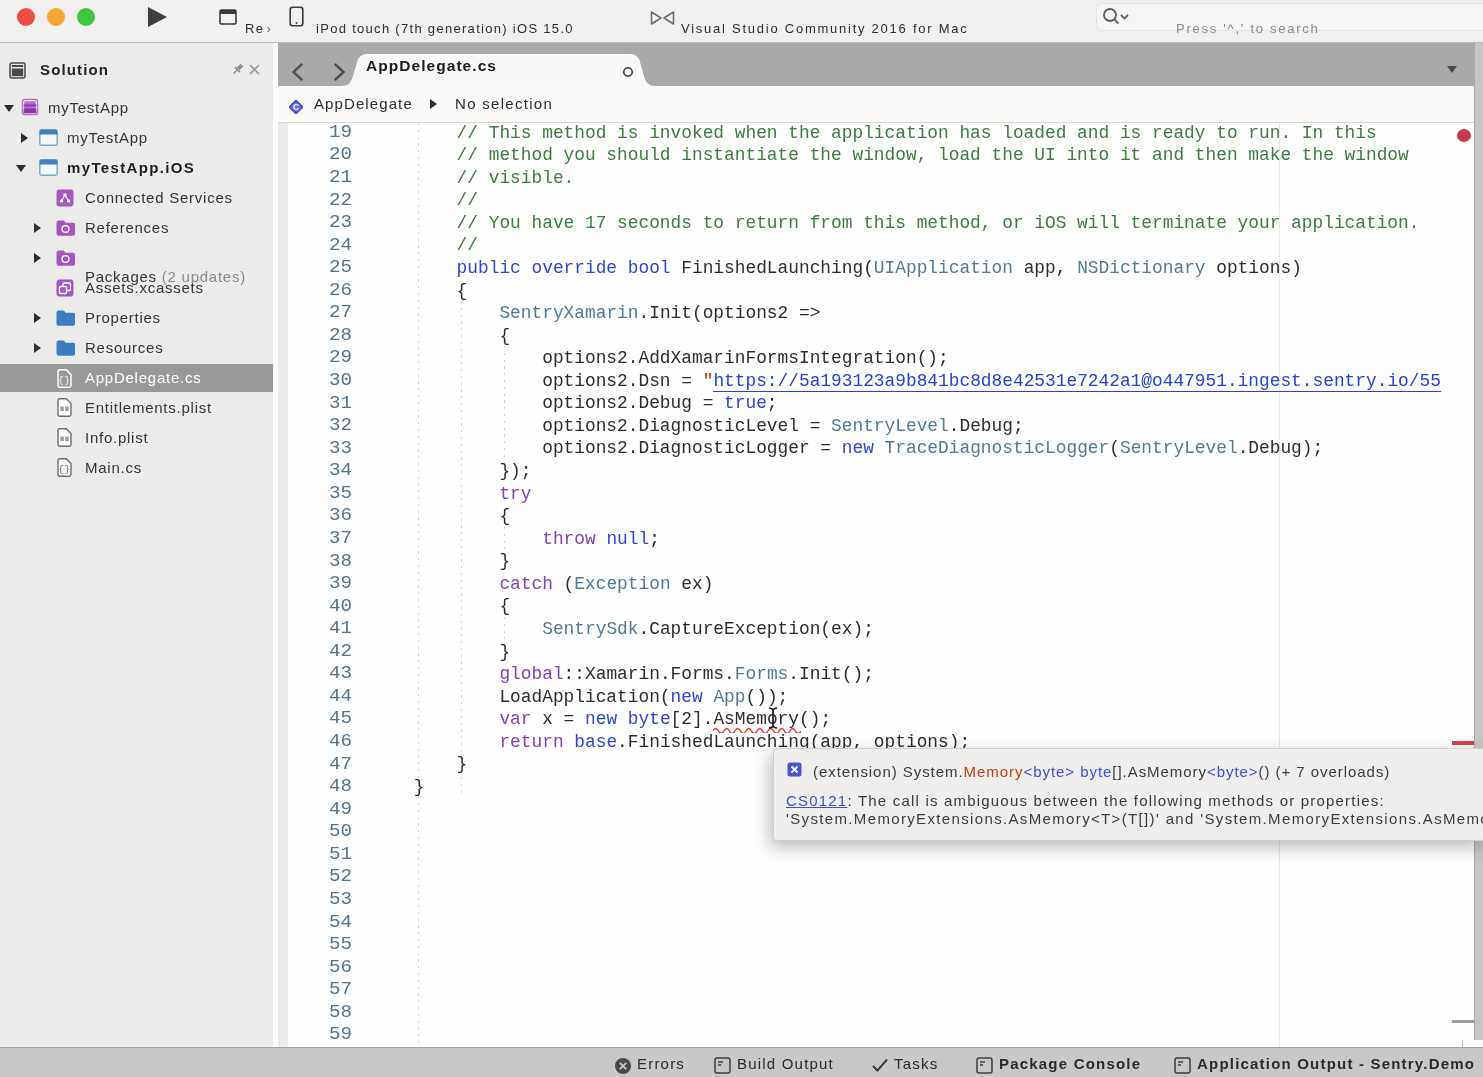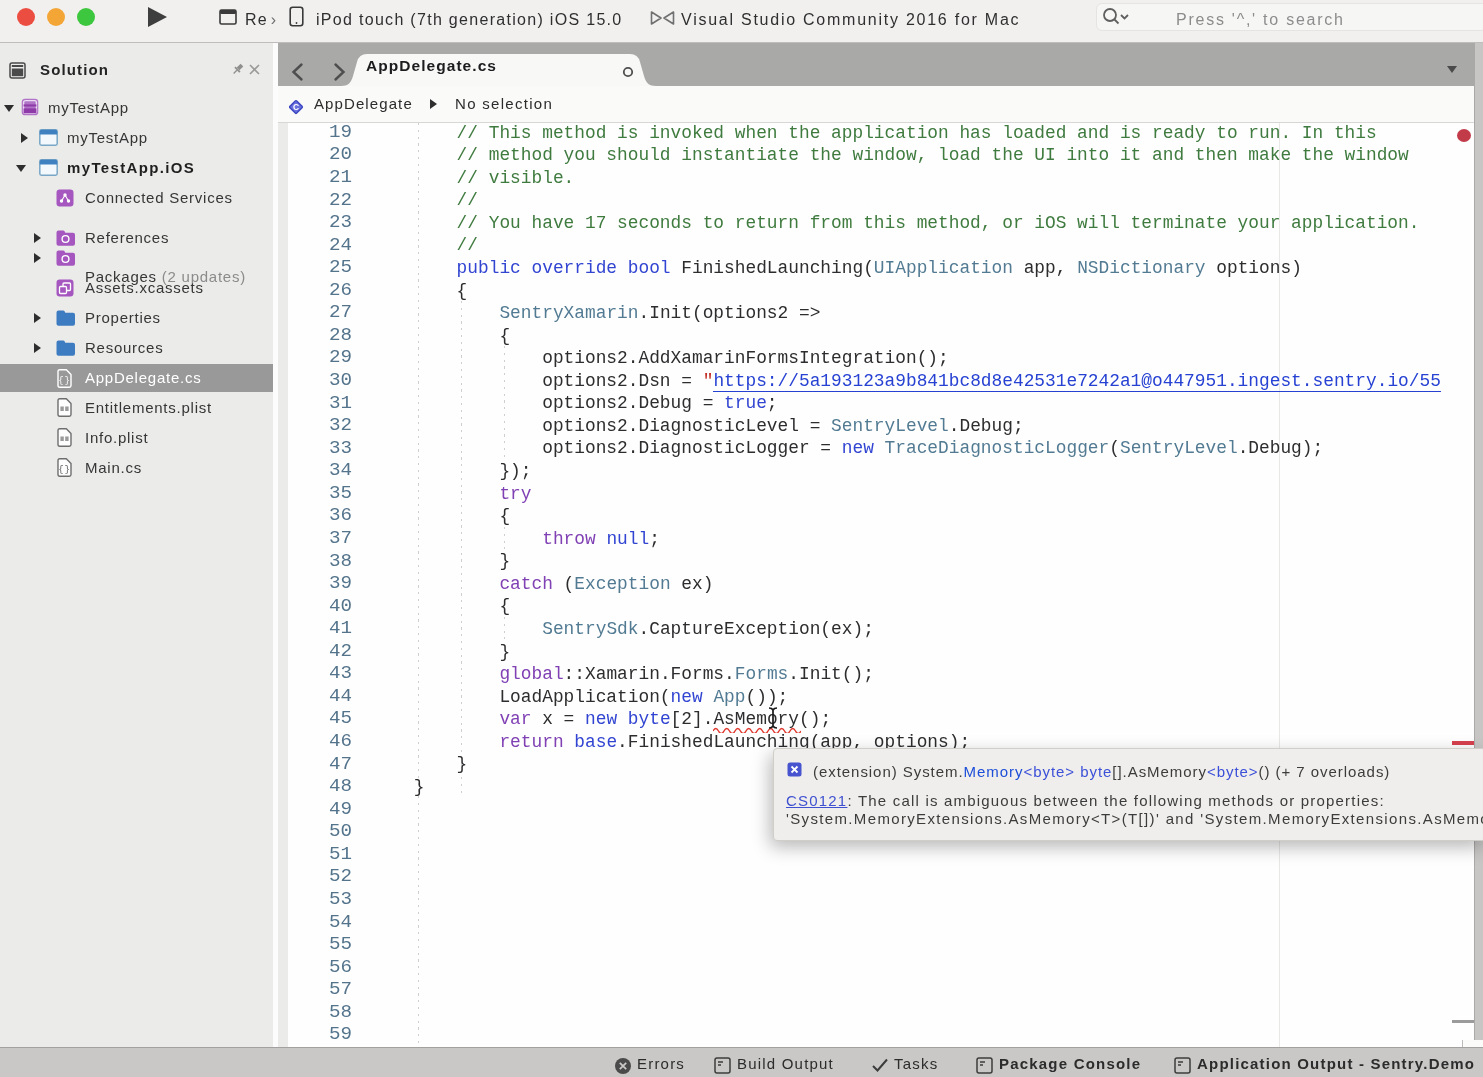"Re ›" #toolbar .ttext { font-size: 16px -> 13px; top: 11px -> 21px }
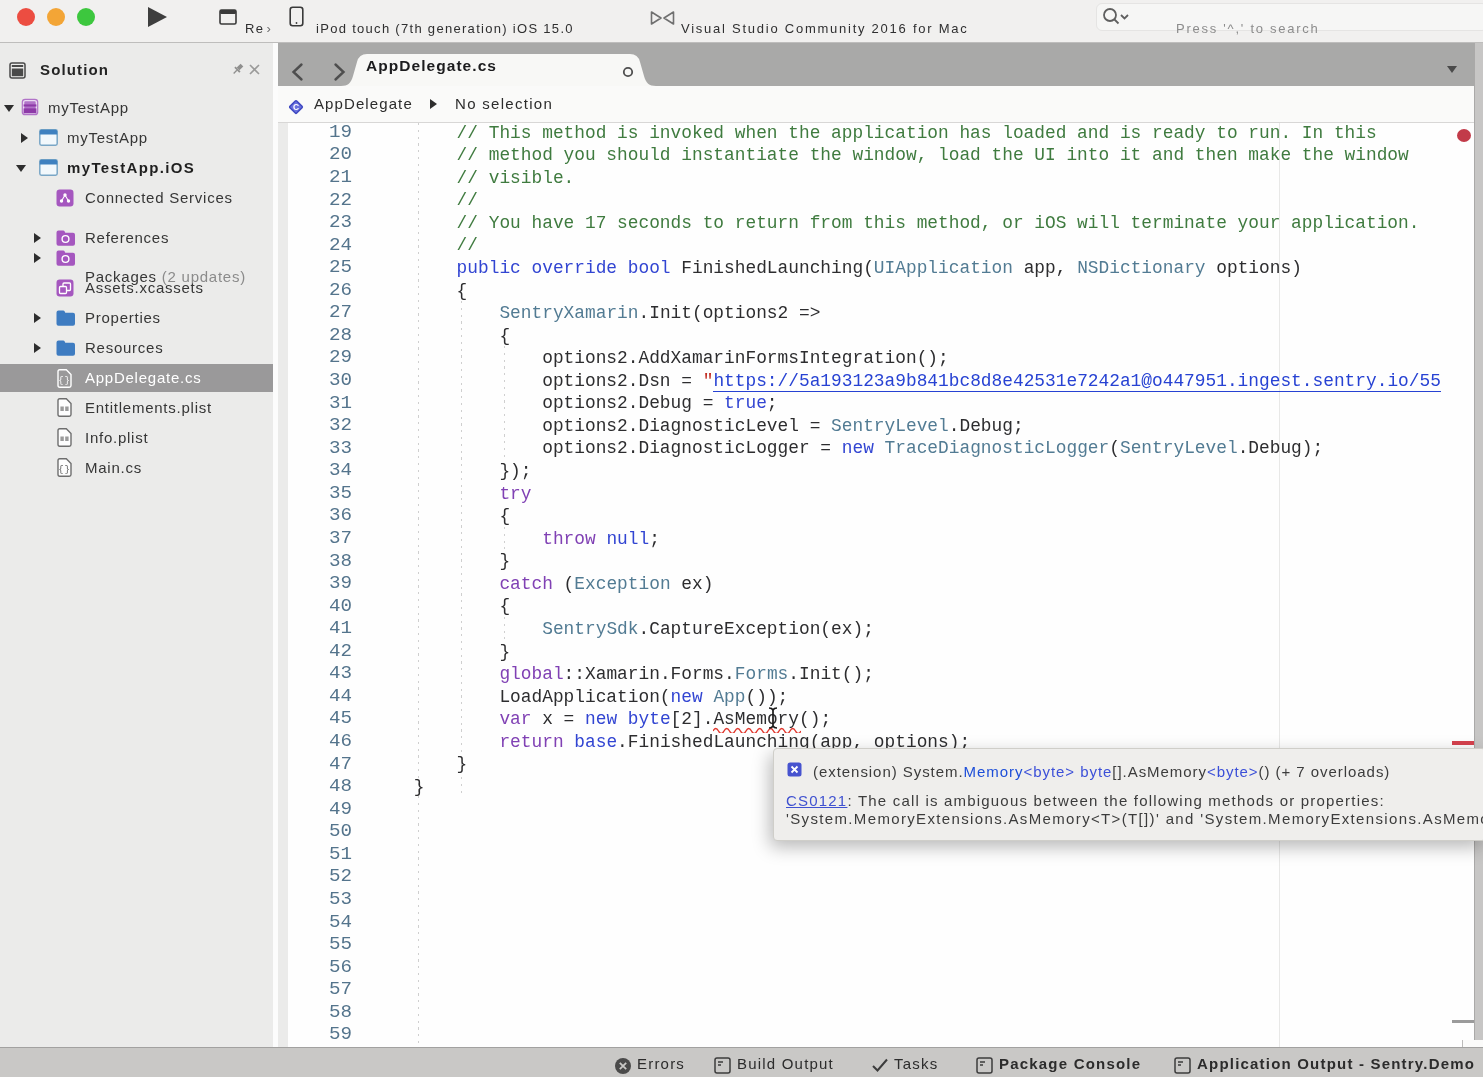"References" div.trow { top: 180px -> 170px }
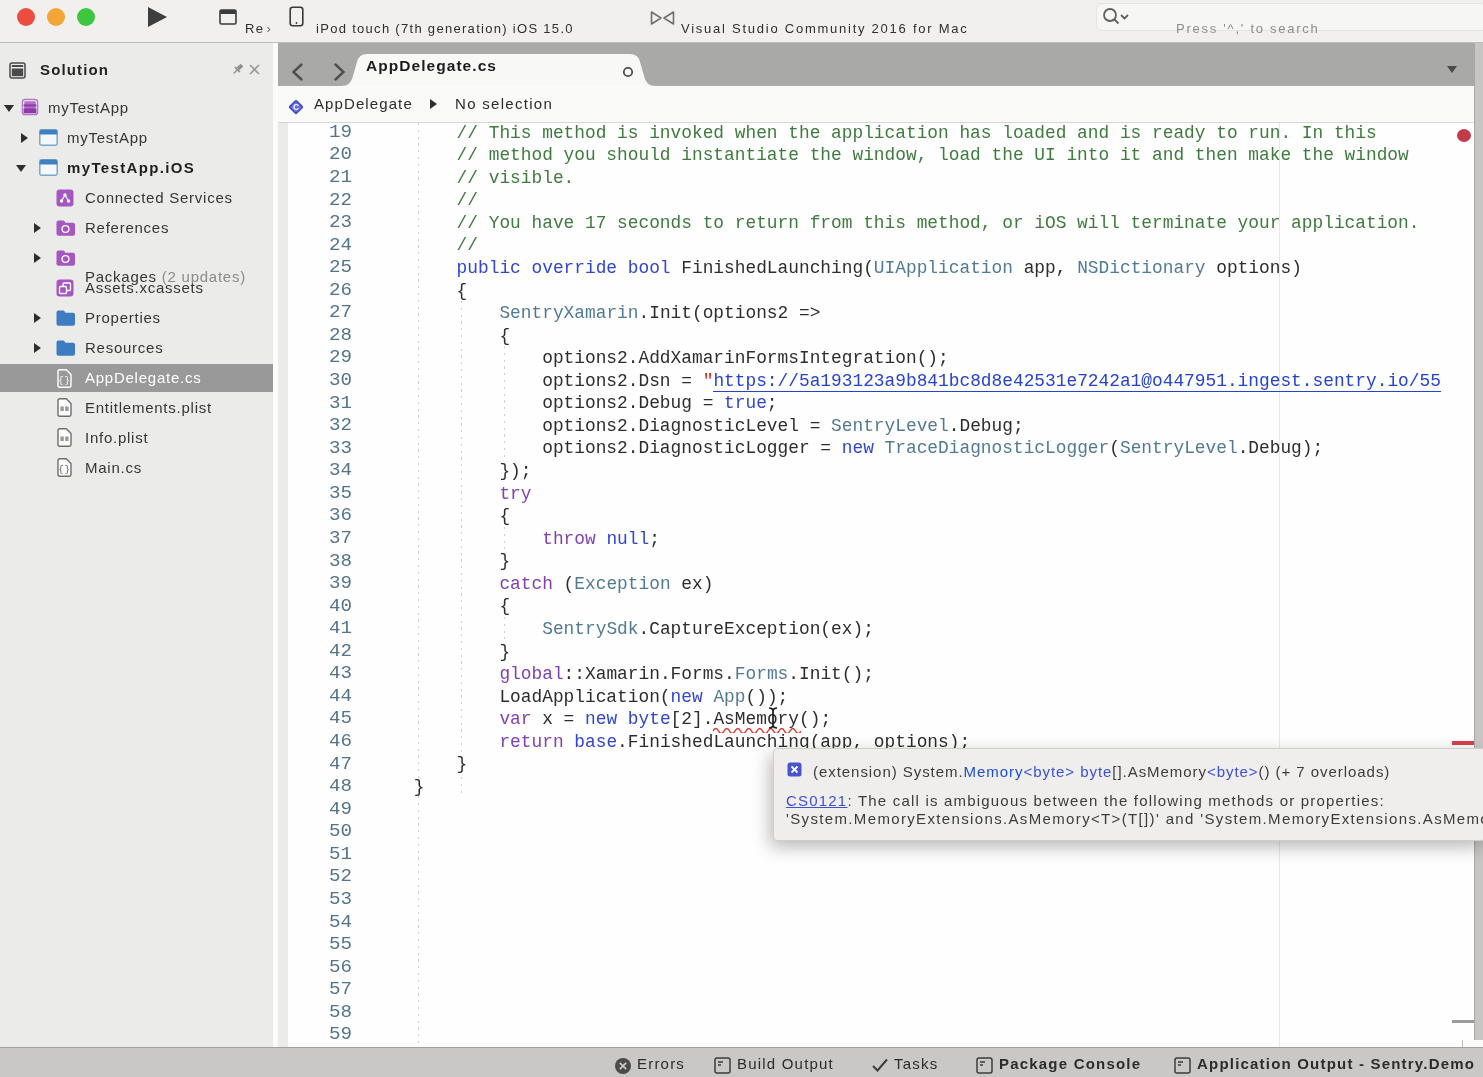"Memory" span { color: #1d4ed8 -> #c2410c }
